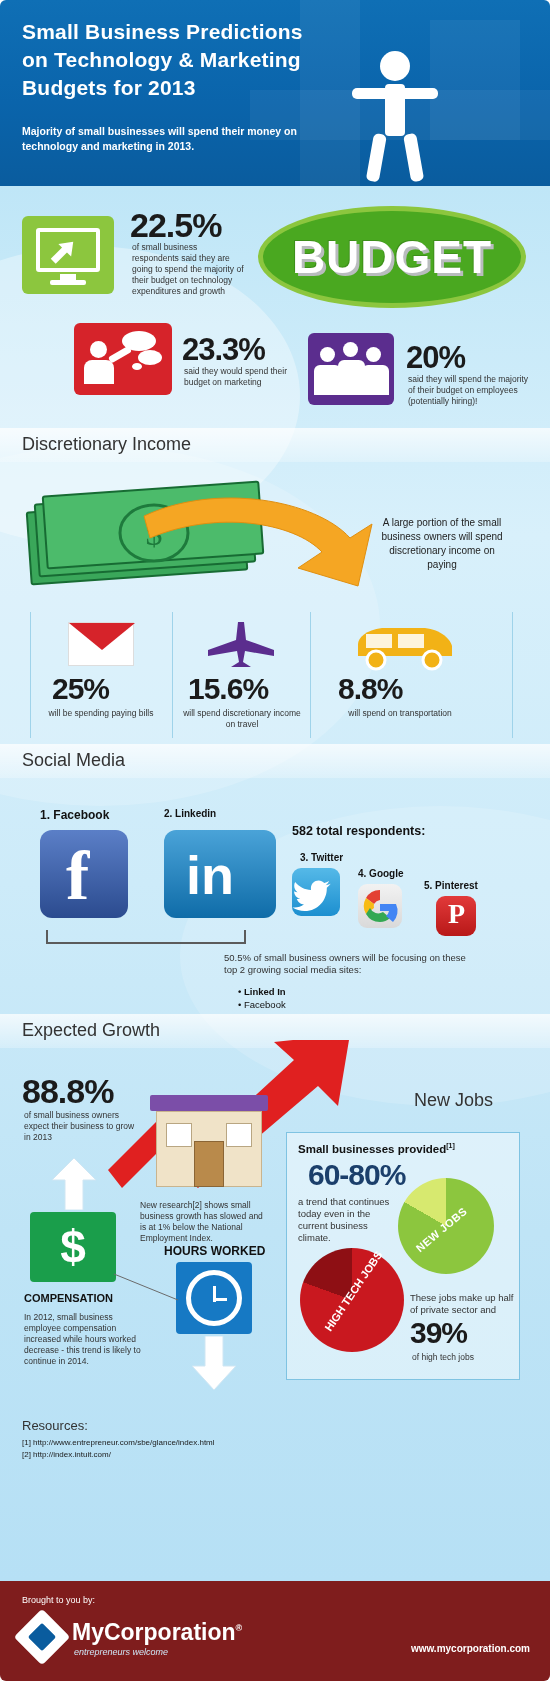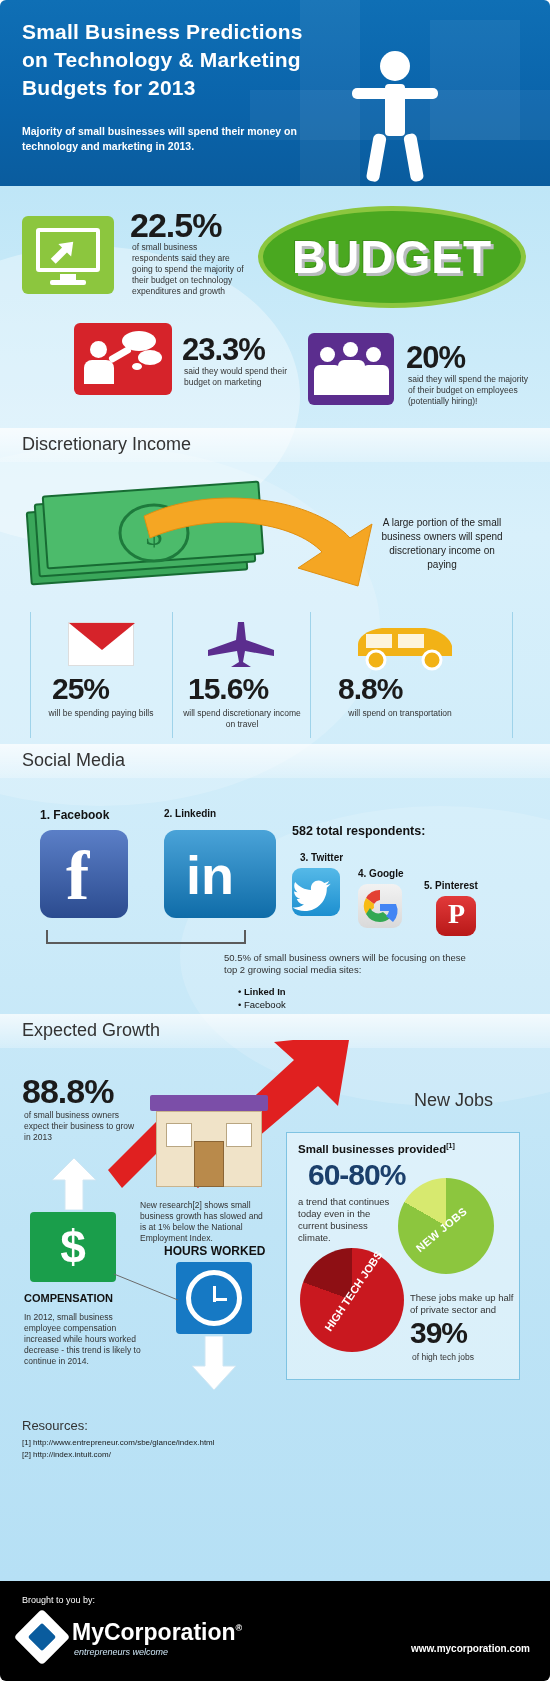"Brought to you by:" .footer { background: #000000 -> #7f1d1d }
